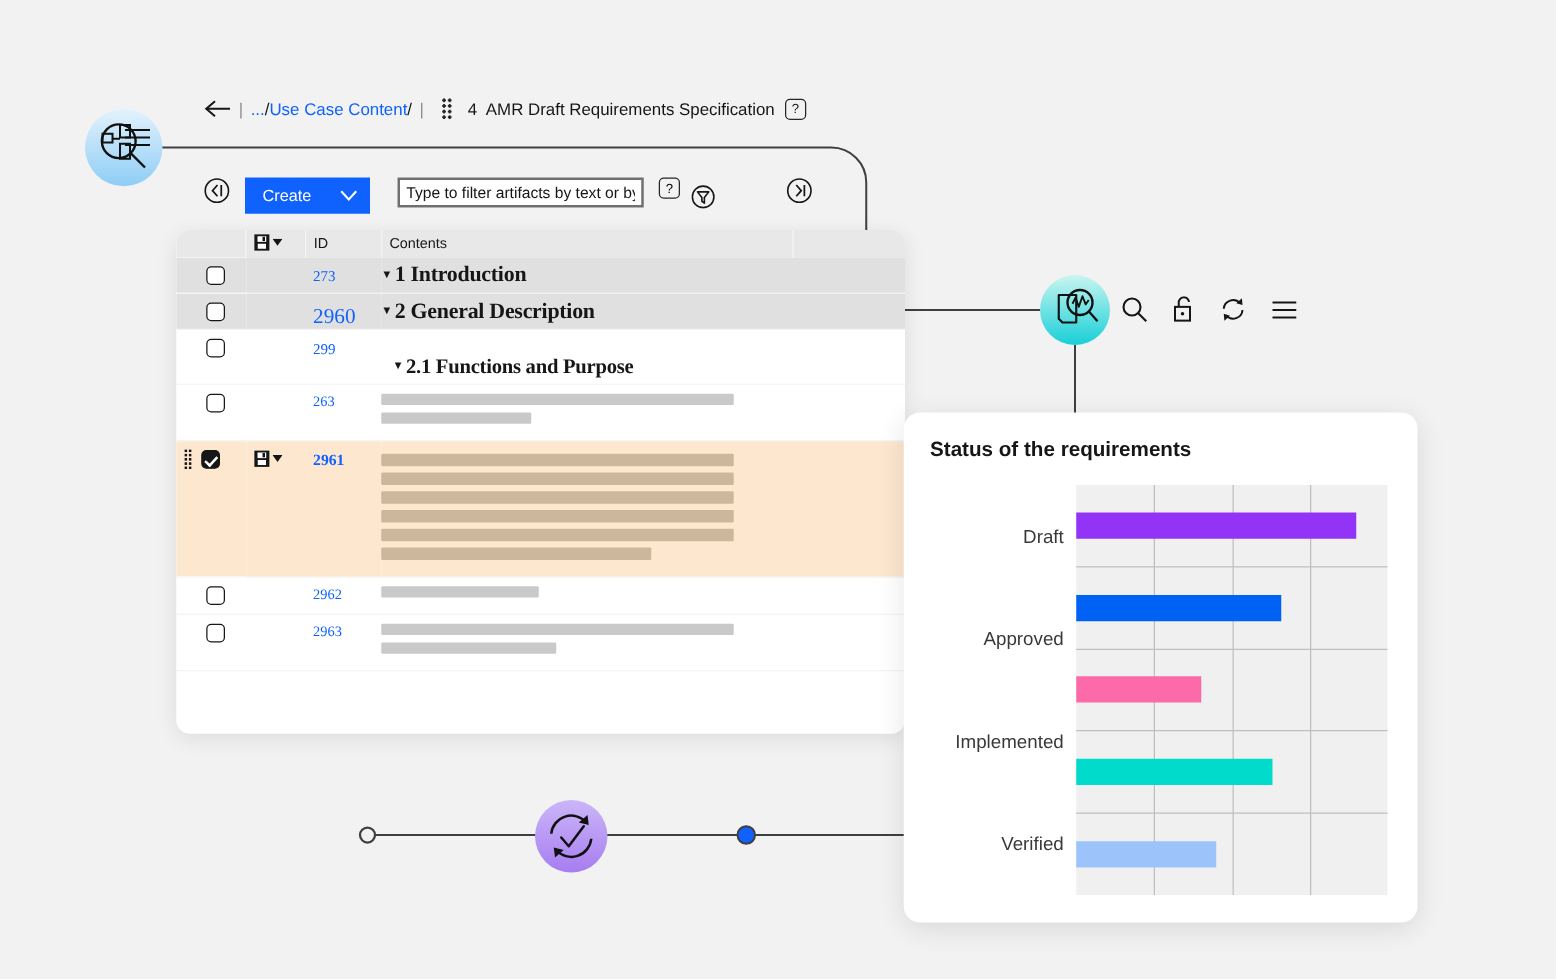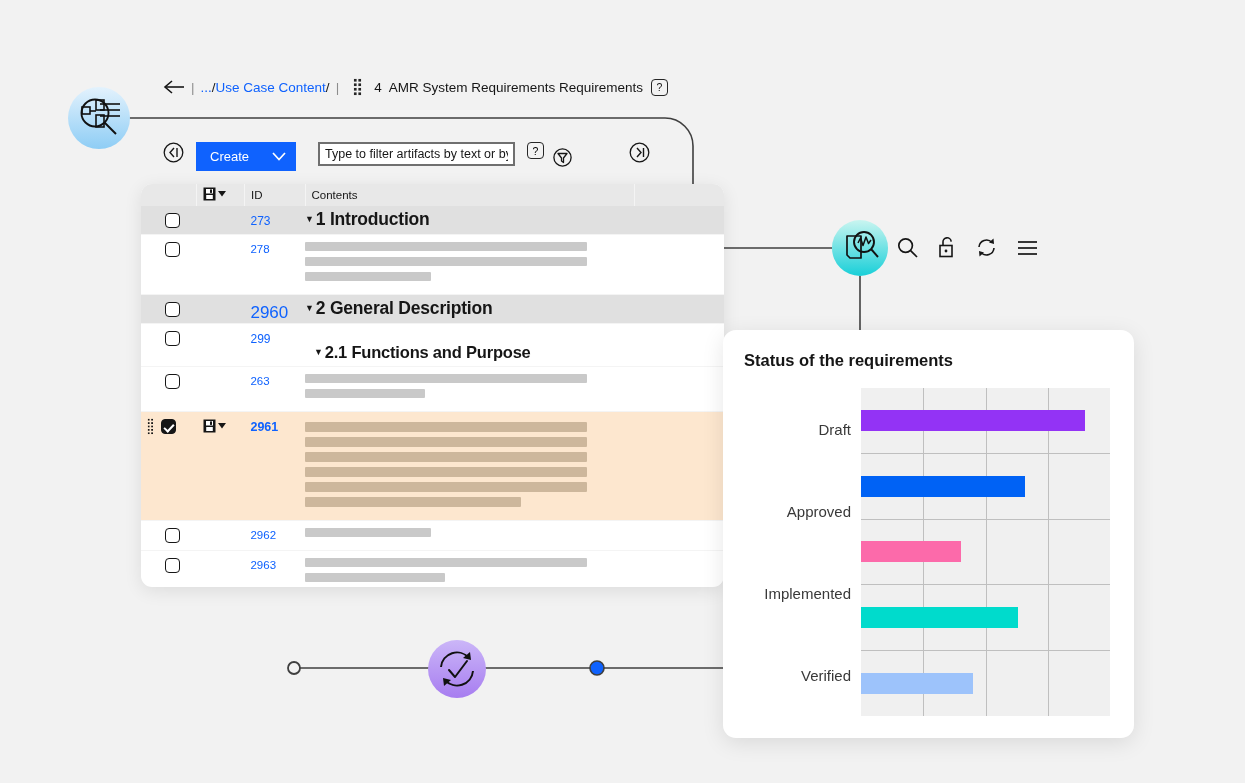"AMR System Requirements Requirements" span.doc-title { text: System Requirements Requirements -> Draft Requirements Specification }
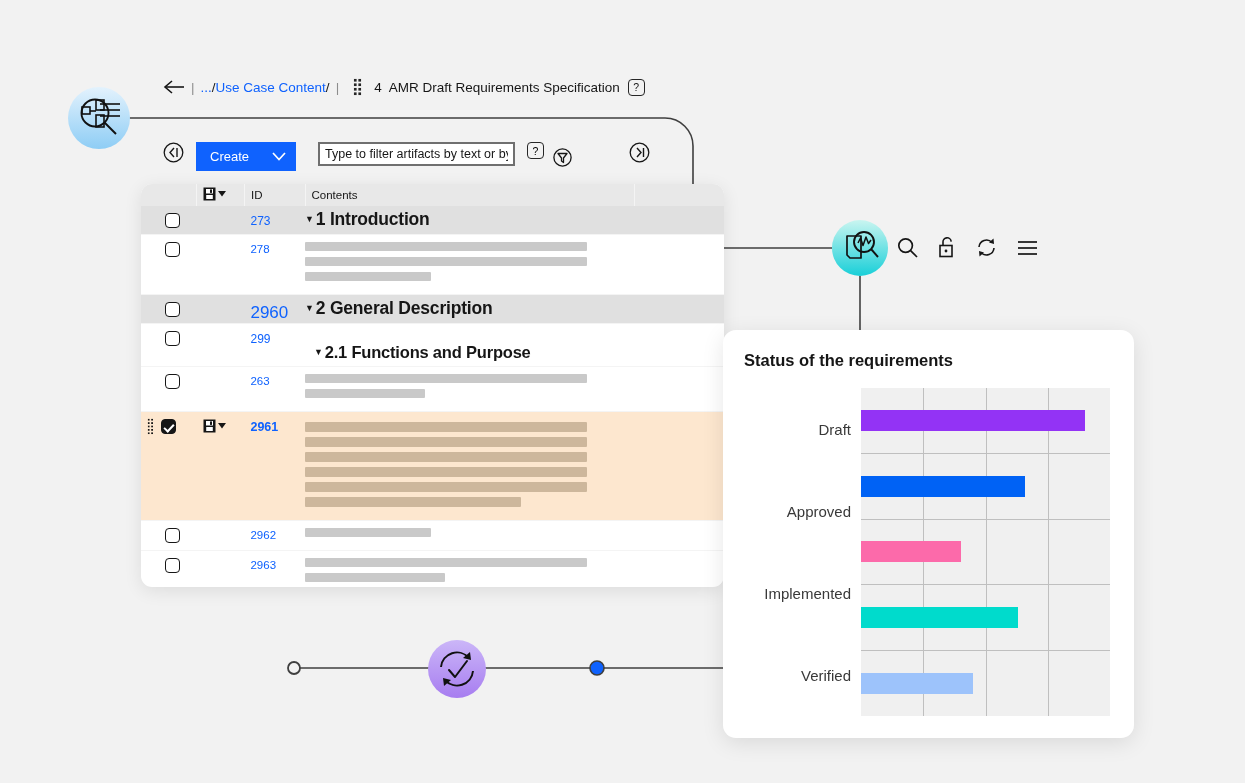"273" tbody tr { font-family: none -> Liberation Serif, serif }
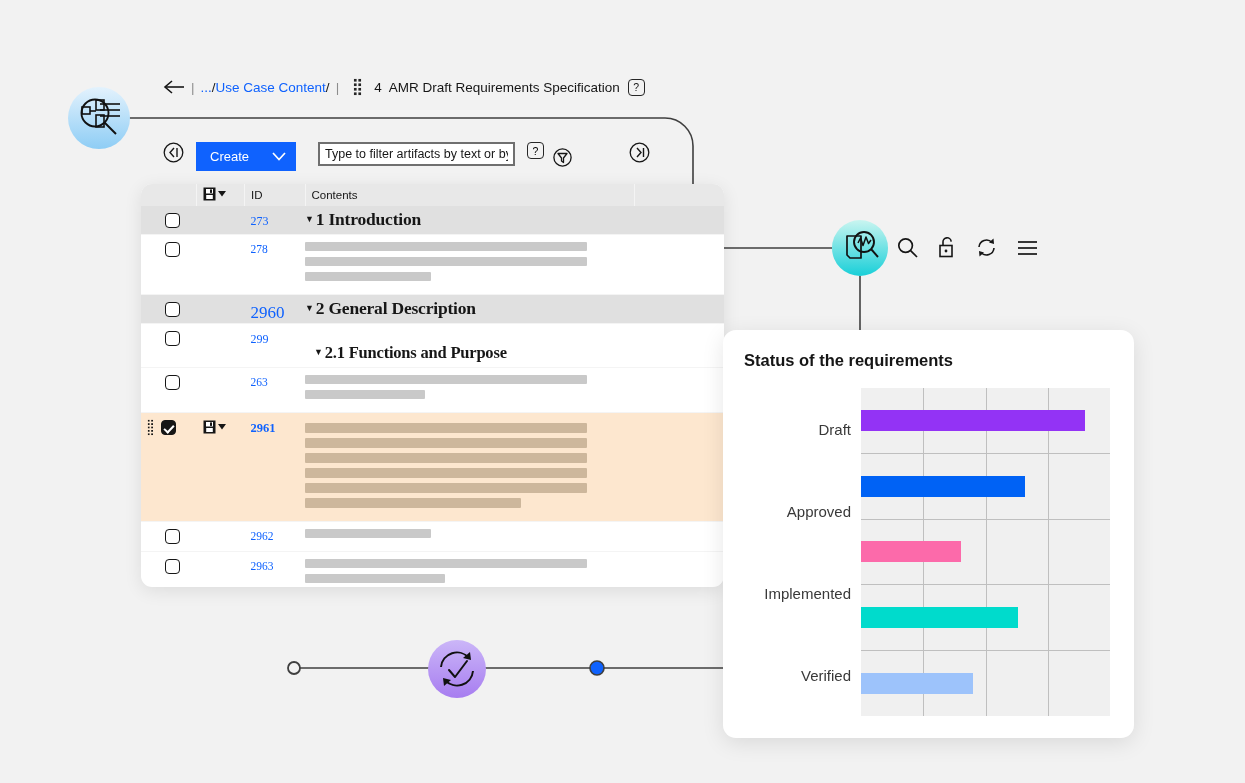"278" tr { html: <tr> <td><span></span></td> <td></td> <td>278</td> <td> <div></div> <div></div> <div></div> </td> </tr> -> none }
